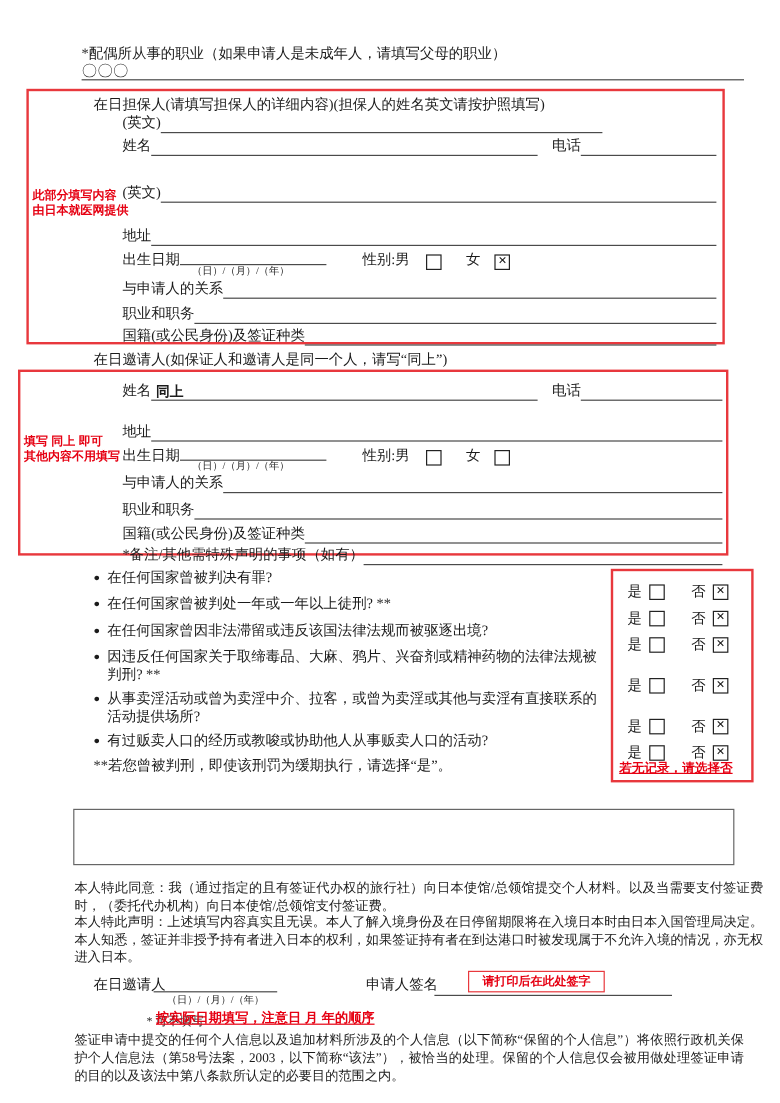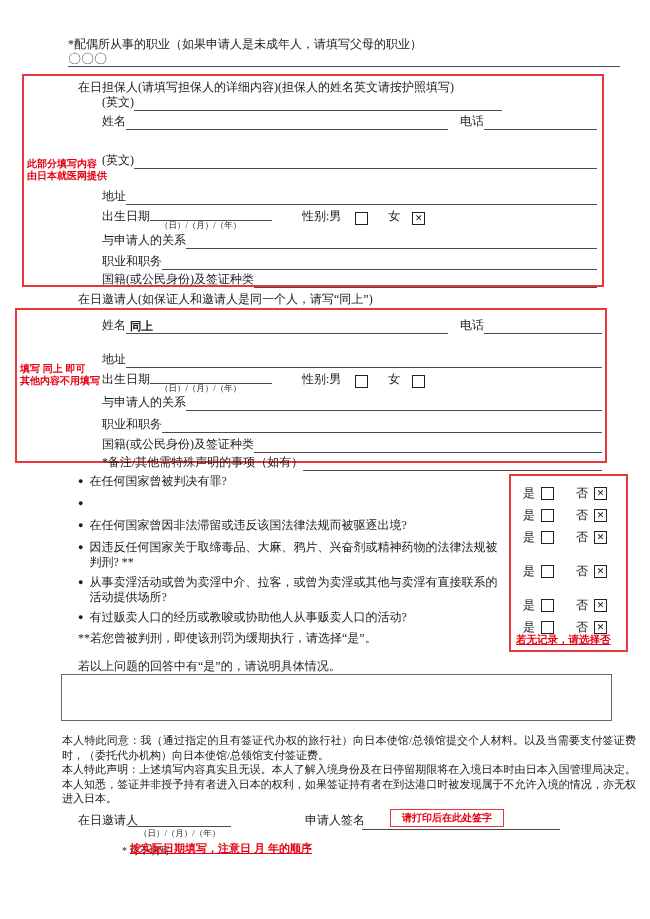"在任何国家曾被判处一年或一年以上徒刑? **" span { html: none -> <span>在任何国家曾被判处一年或一年以上徒刑? **</span> }
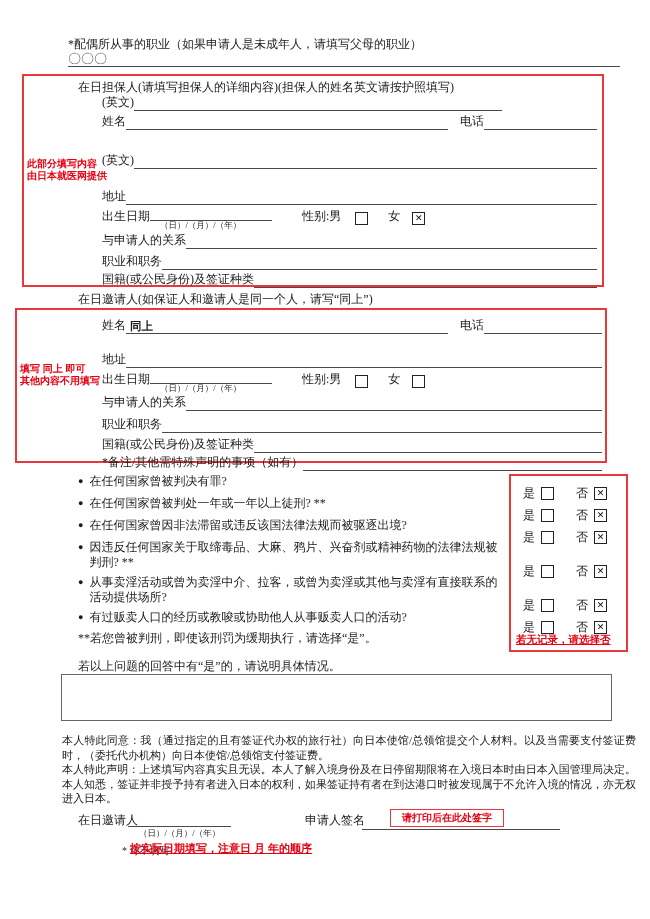"若以上问题的回答中有“是”的，请说明具体情况。" div.abs { html: <div>若以上问题的回答中有“是”的，请说明具体情况。</div> -> none }
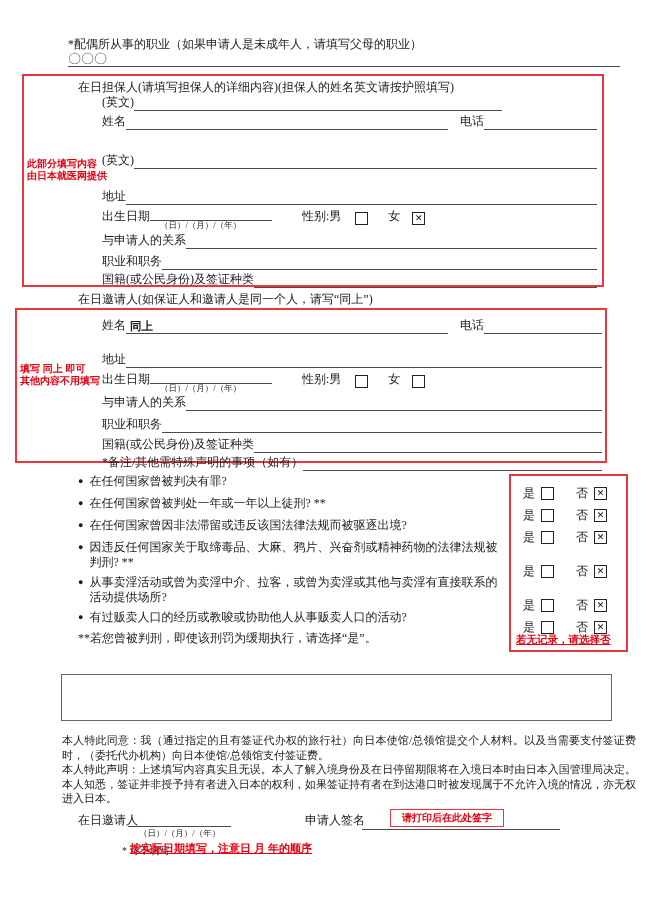"签证申请中提交的任何个人信息以及追加材料所涉及的个人信息（以下简称“保留的个人信" div.abs { html: none -> <div> <p>签证申请中提交的任何个人信息以及追加材料所涉及的个人信息（以下简称“保留的个人信息”）将依照行政机关保护个人信息法（第58号法案，2003，以下简称“该法”），被恰当的处理。保留的个人信息仅会被用做处理签证申请的目的以及该法中第八条款所认定的必要目的范围之内。</p> </div> }
